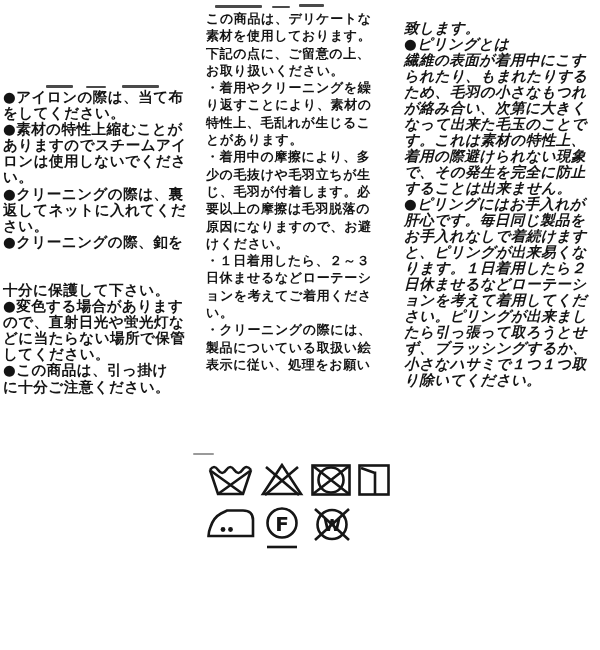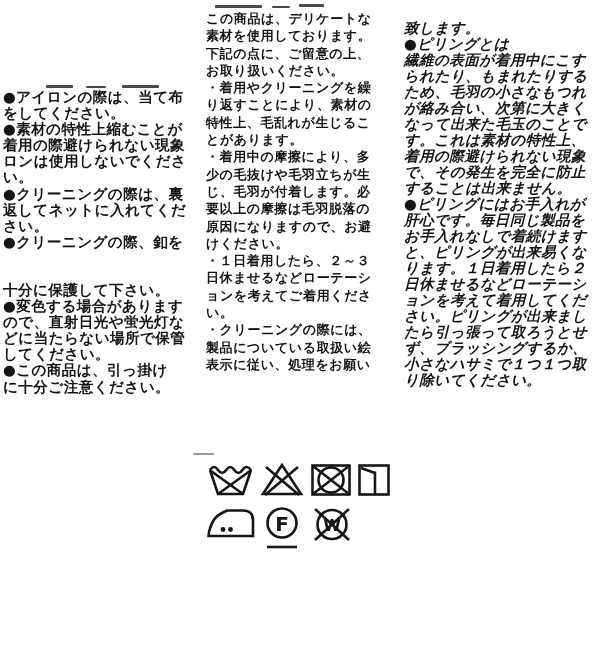"●アイロンの際は、当て布" div.textcol { text: 着用の際避けられない現象 -> ありますのでスチームアイ }
